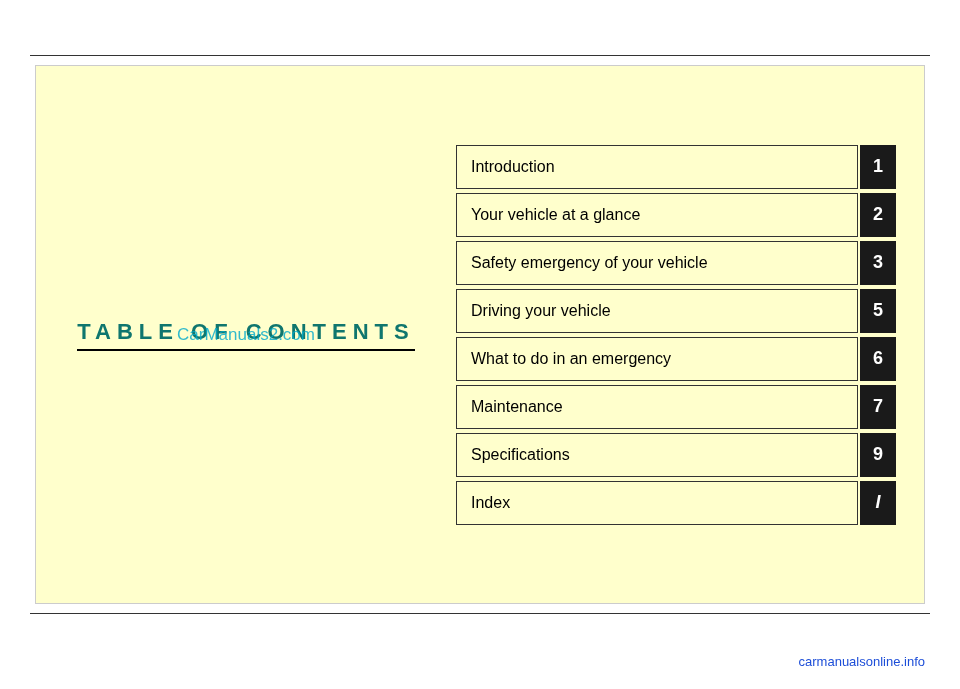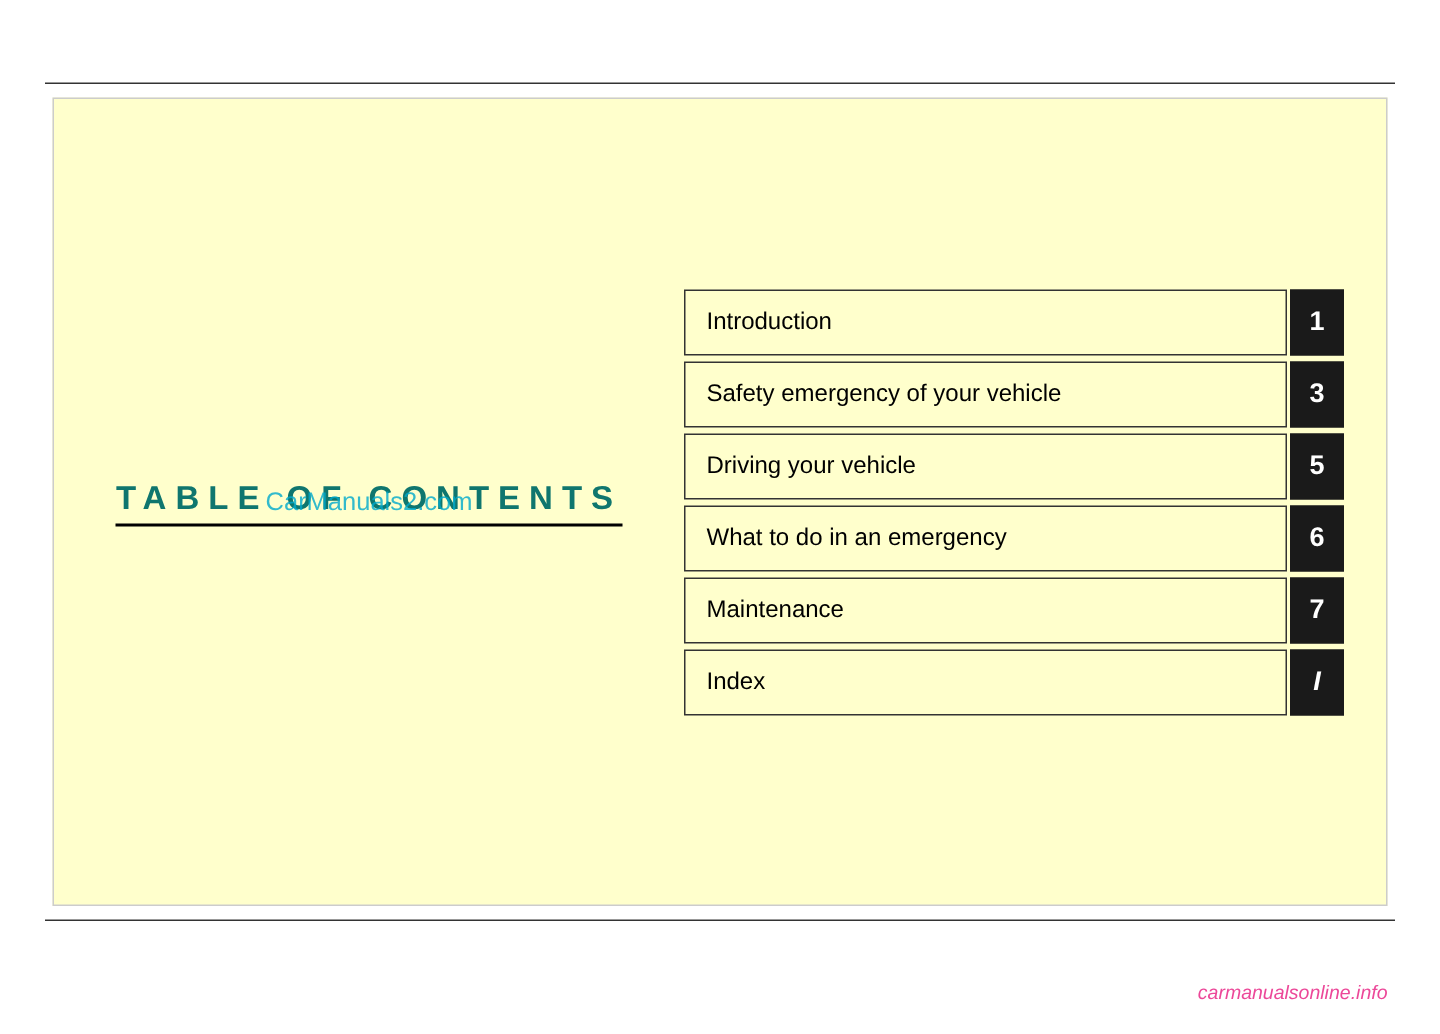"Your vehicle at a glance" div.toc-item { html: none -> <div> <div>Your vehicle at a glance</div> <div>2</div> </div> }
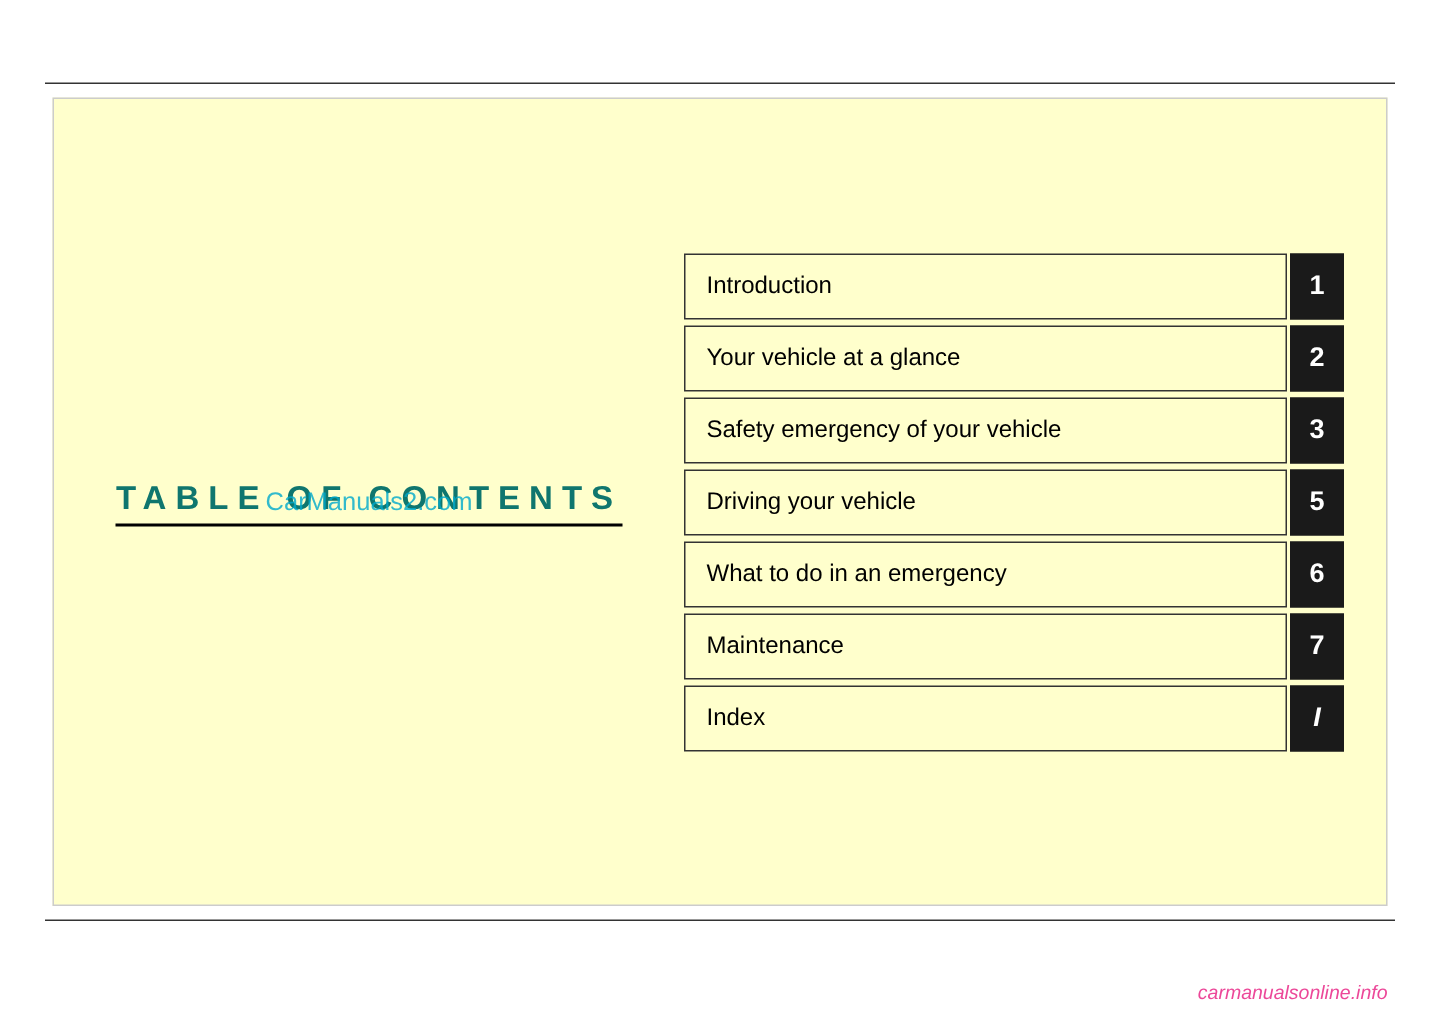"Specifications" div.toc-item { html: none -> <div> <div>Specifications</div> <div>9</div> </div> }
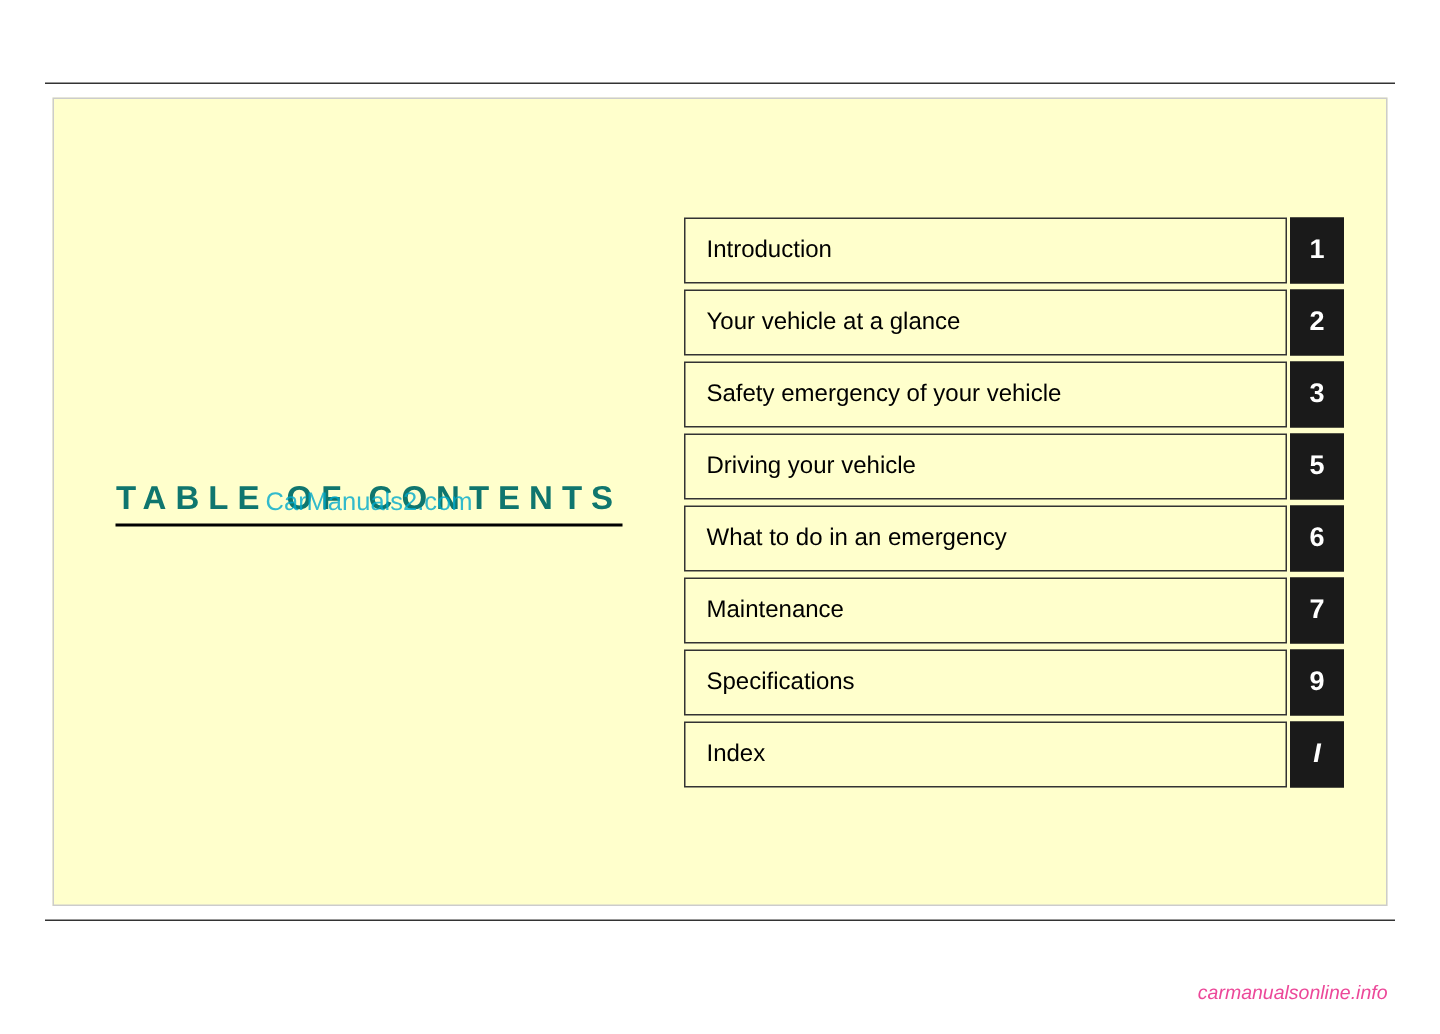"carmanualsonline.info" .footer-text { color: #ec4899 -> #1d4ed8; font-style: italic -> none }
